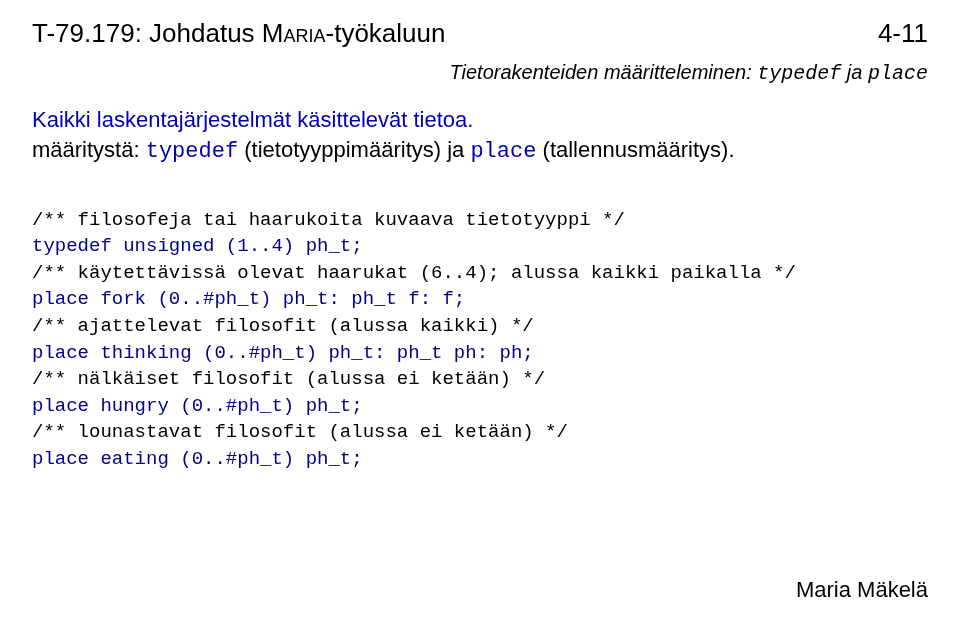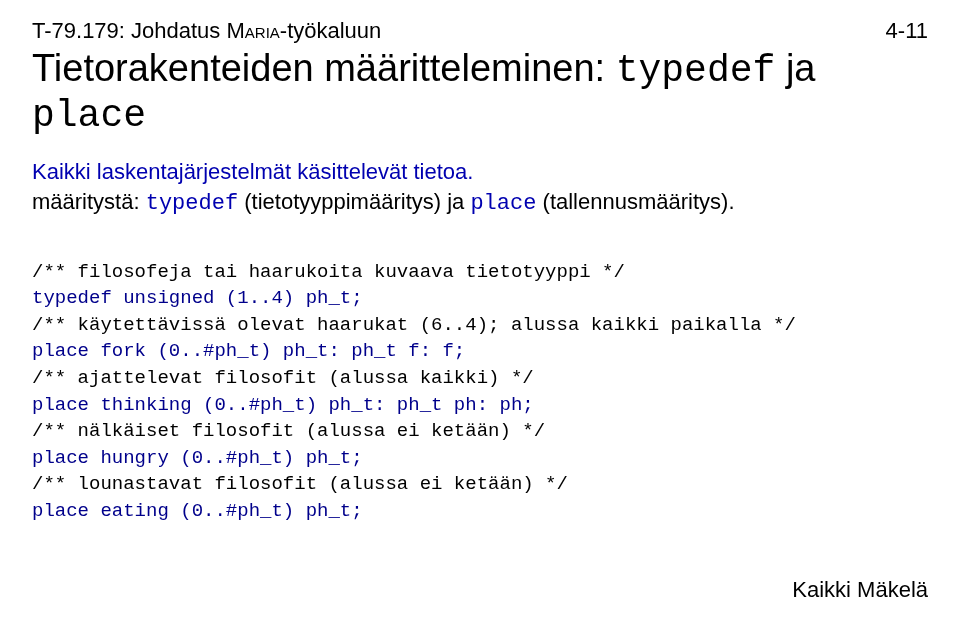"T-79.179: Johdatus Maria-työkaluun" .header-line { font-size: 22px -> 26px; margin-bottom: 3px -> 12px }
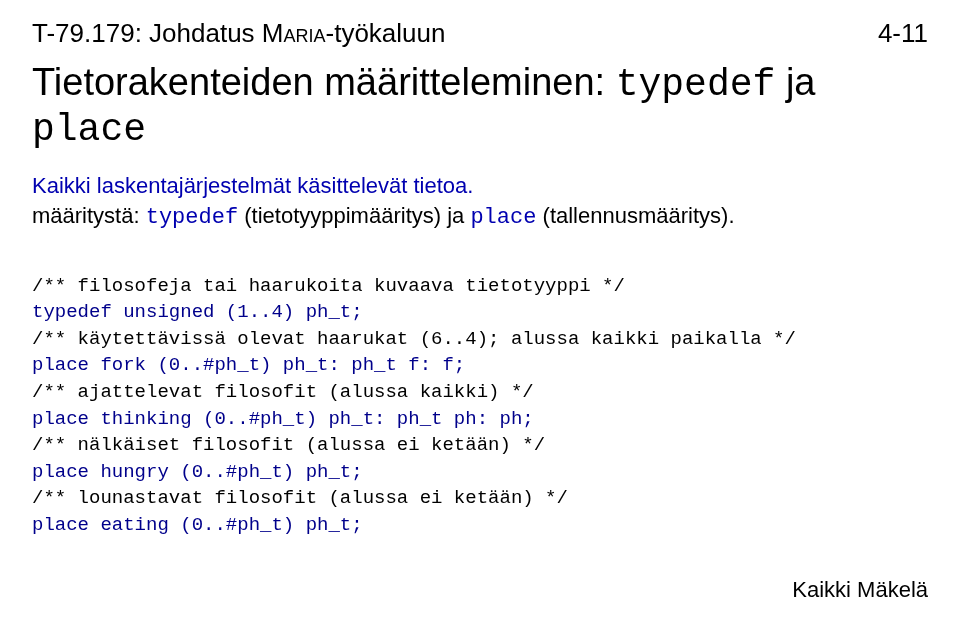"Tietorakenteiden määritteleminen:" .title { font-size: 38px -> 20px; font-style: none -> italic; text-align: left -> right }
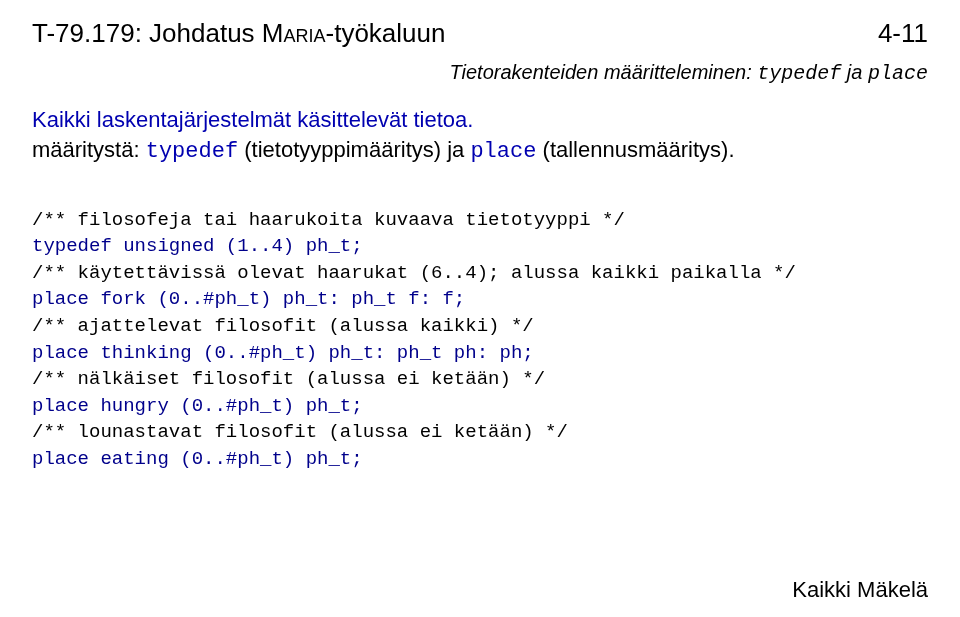"Kaikki Mäkelä" div.footer { text: Kaikki -> Maria }
